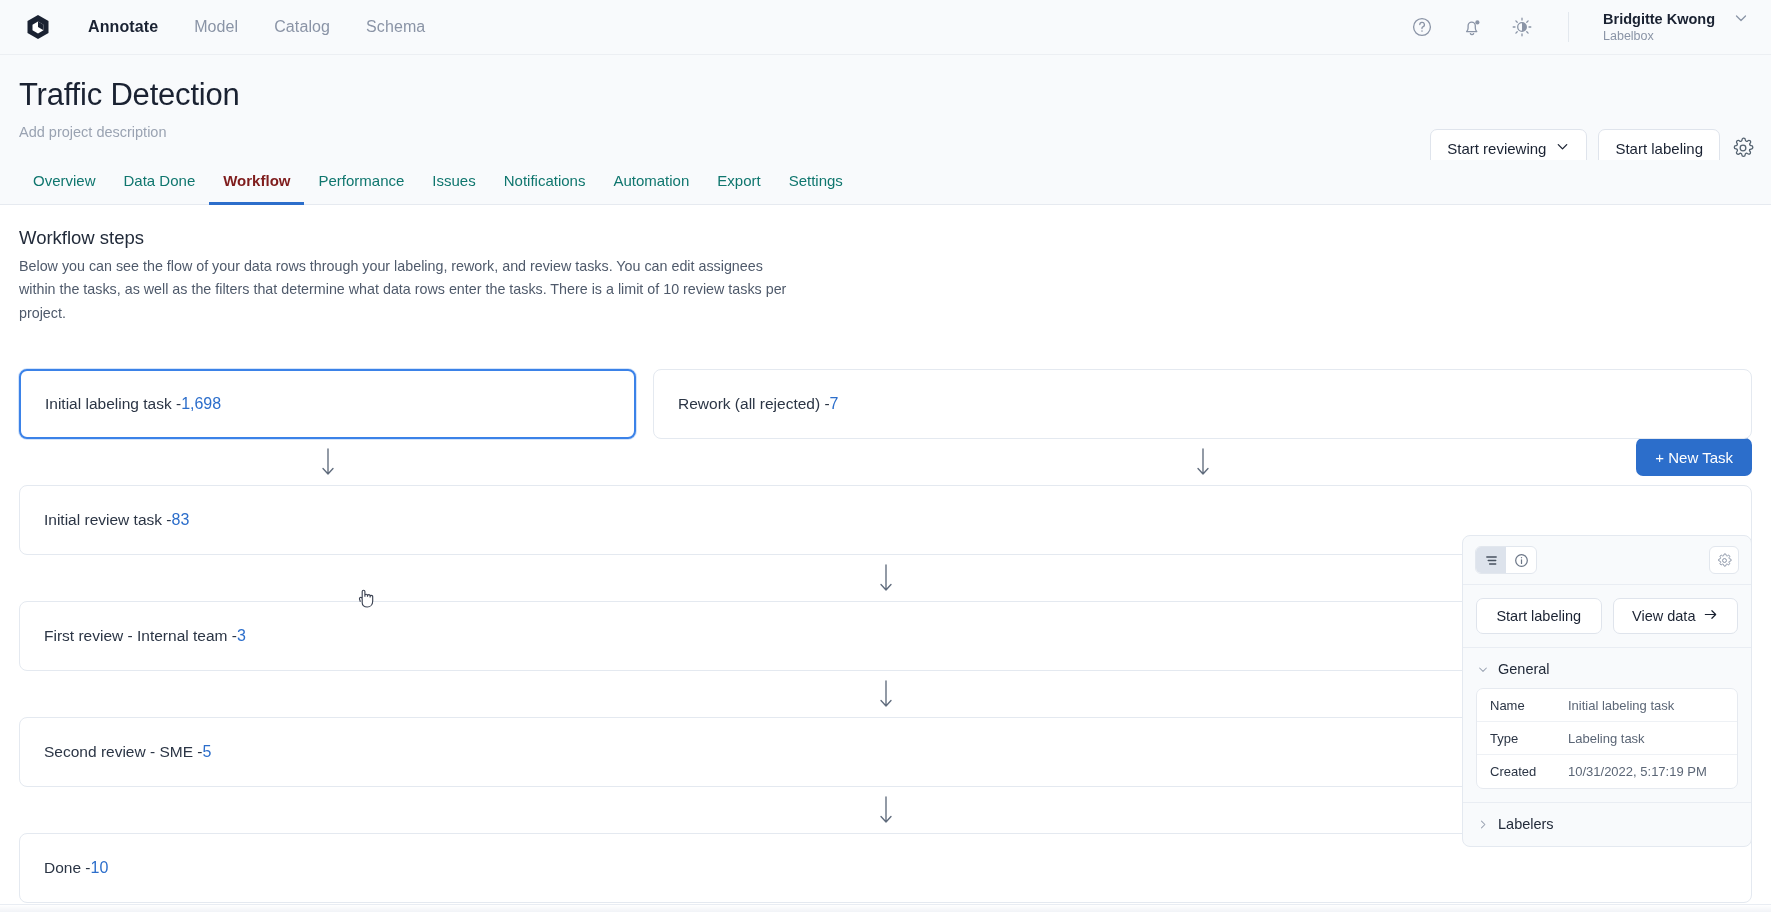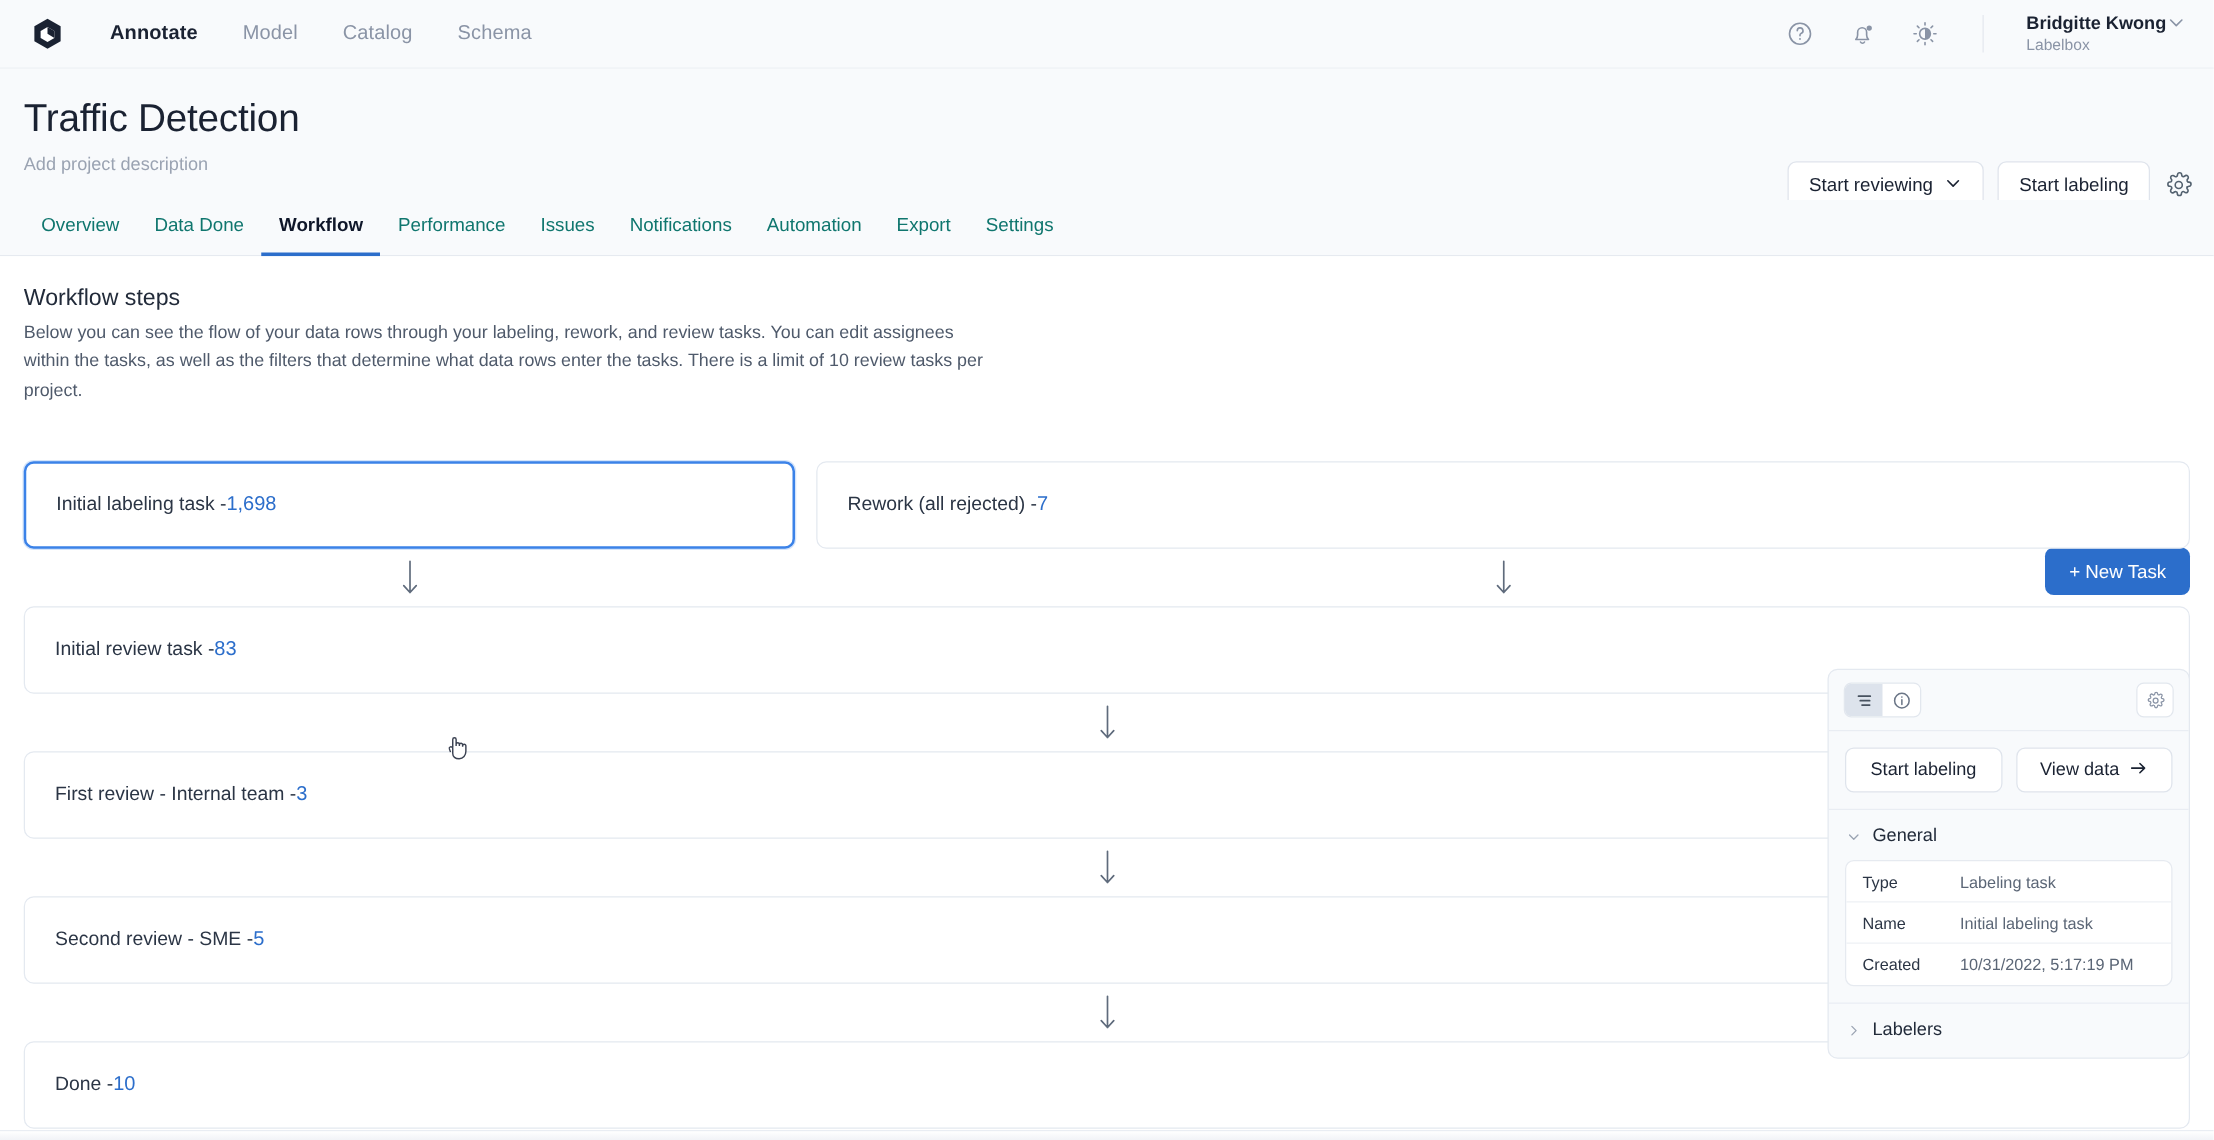"Bridgitte Kwong" .user-block { gap: none -> 18px }
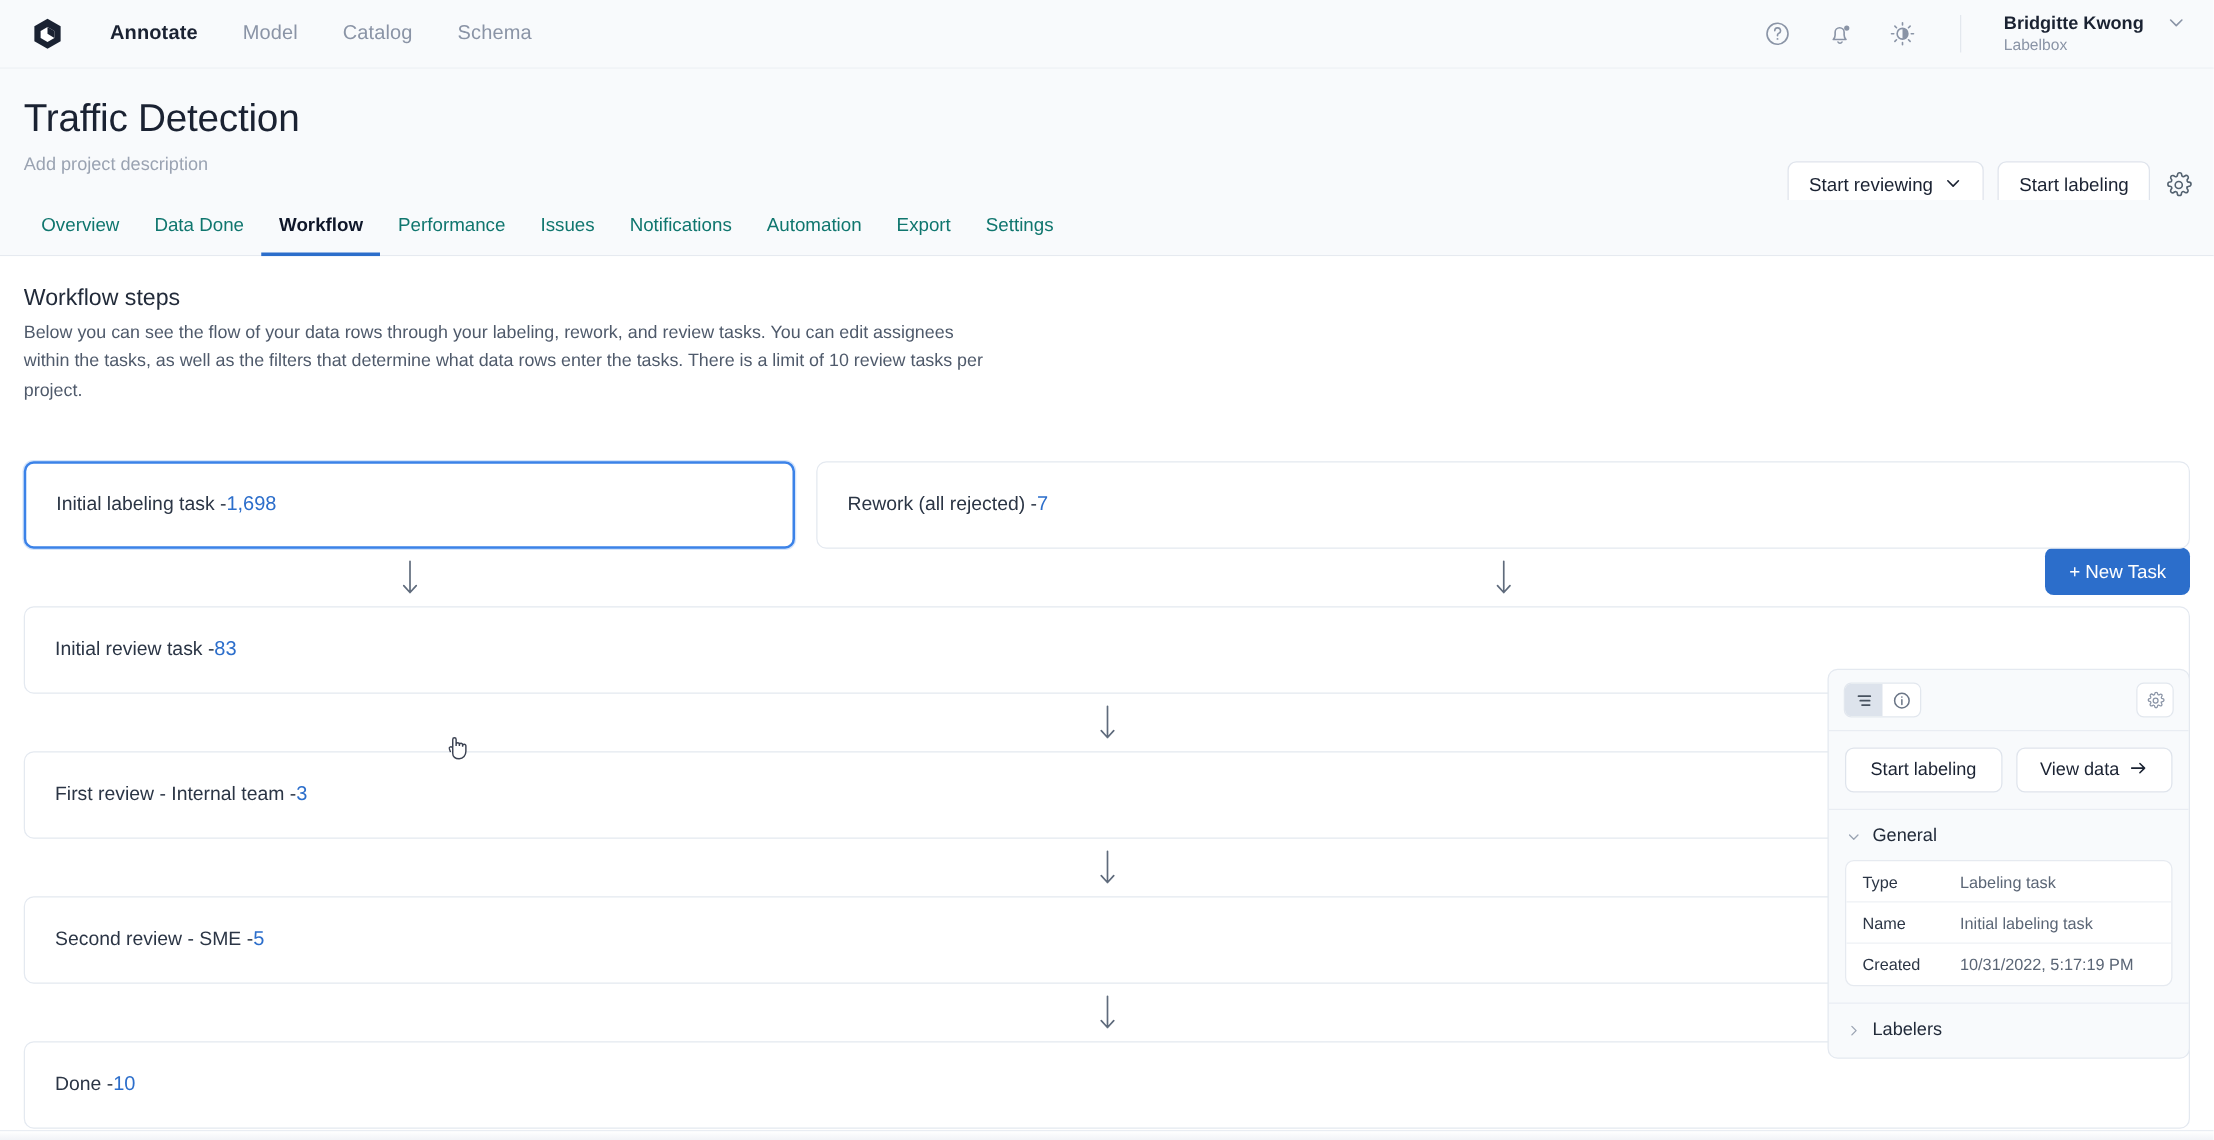"Workflow" .tab.active { color: #0f172a -> #7f1d1d }
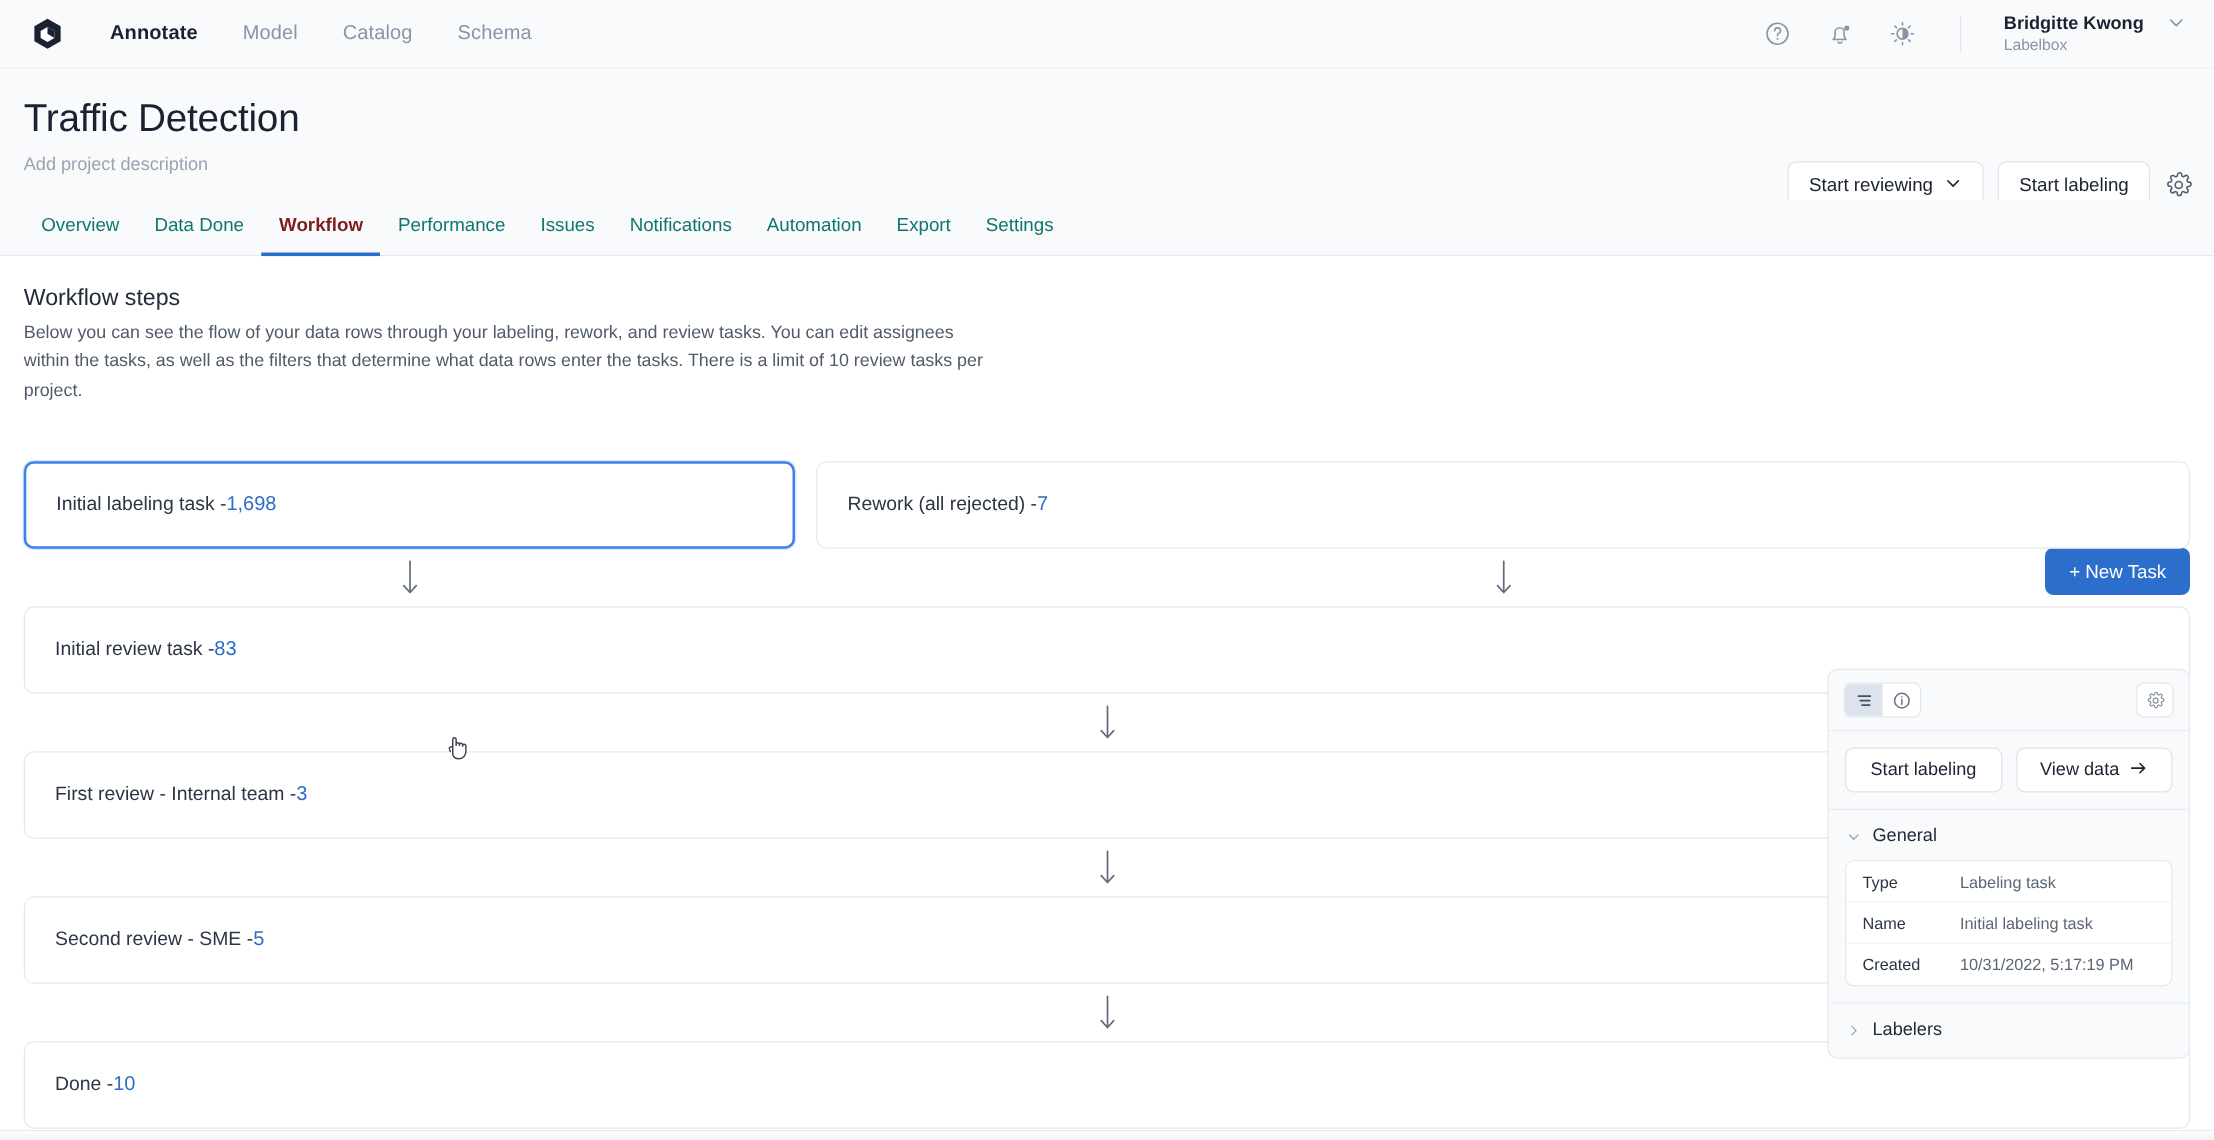"Type" div.info-row { order: before "Name" -> after "Name" }
